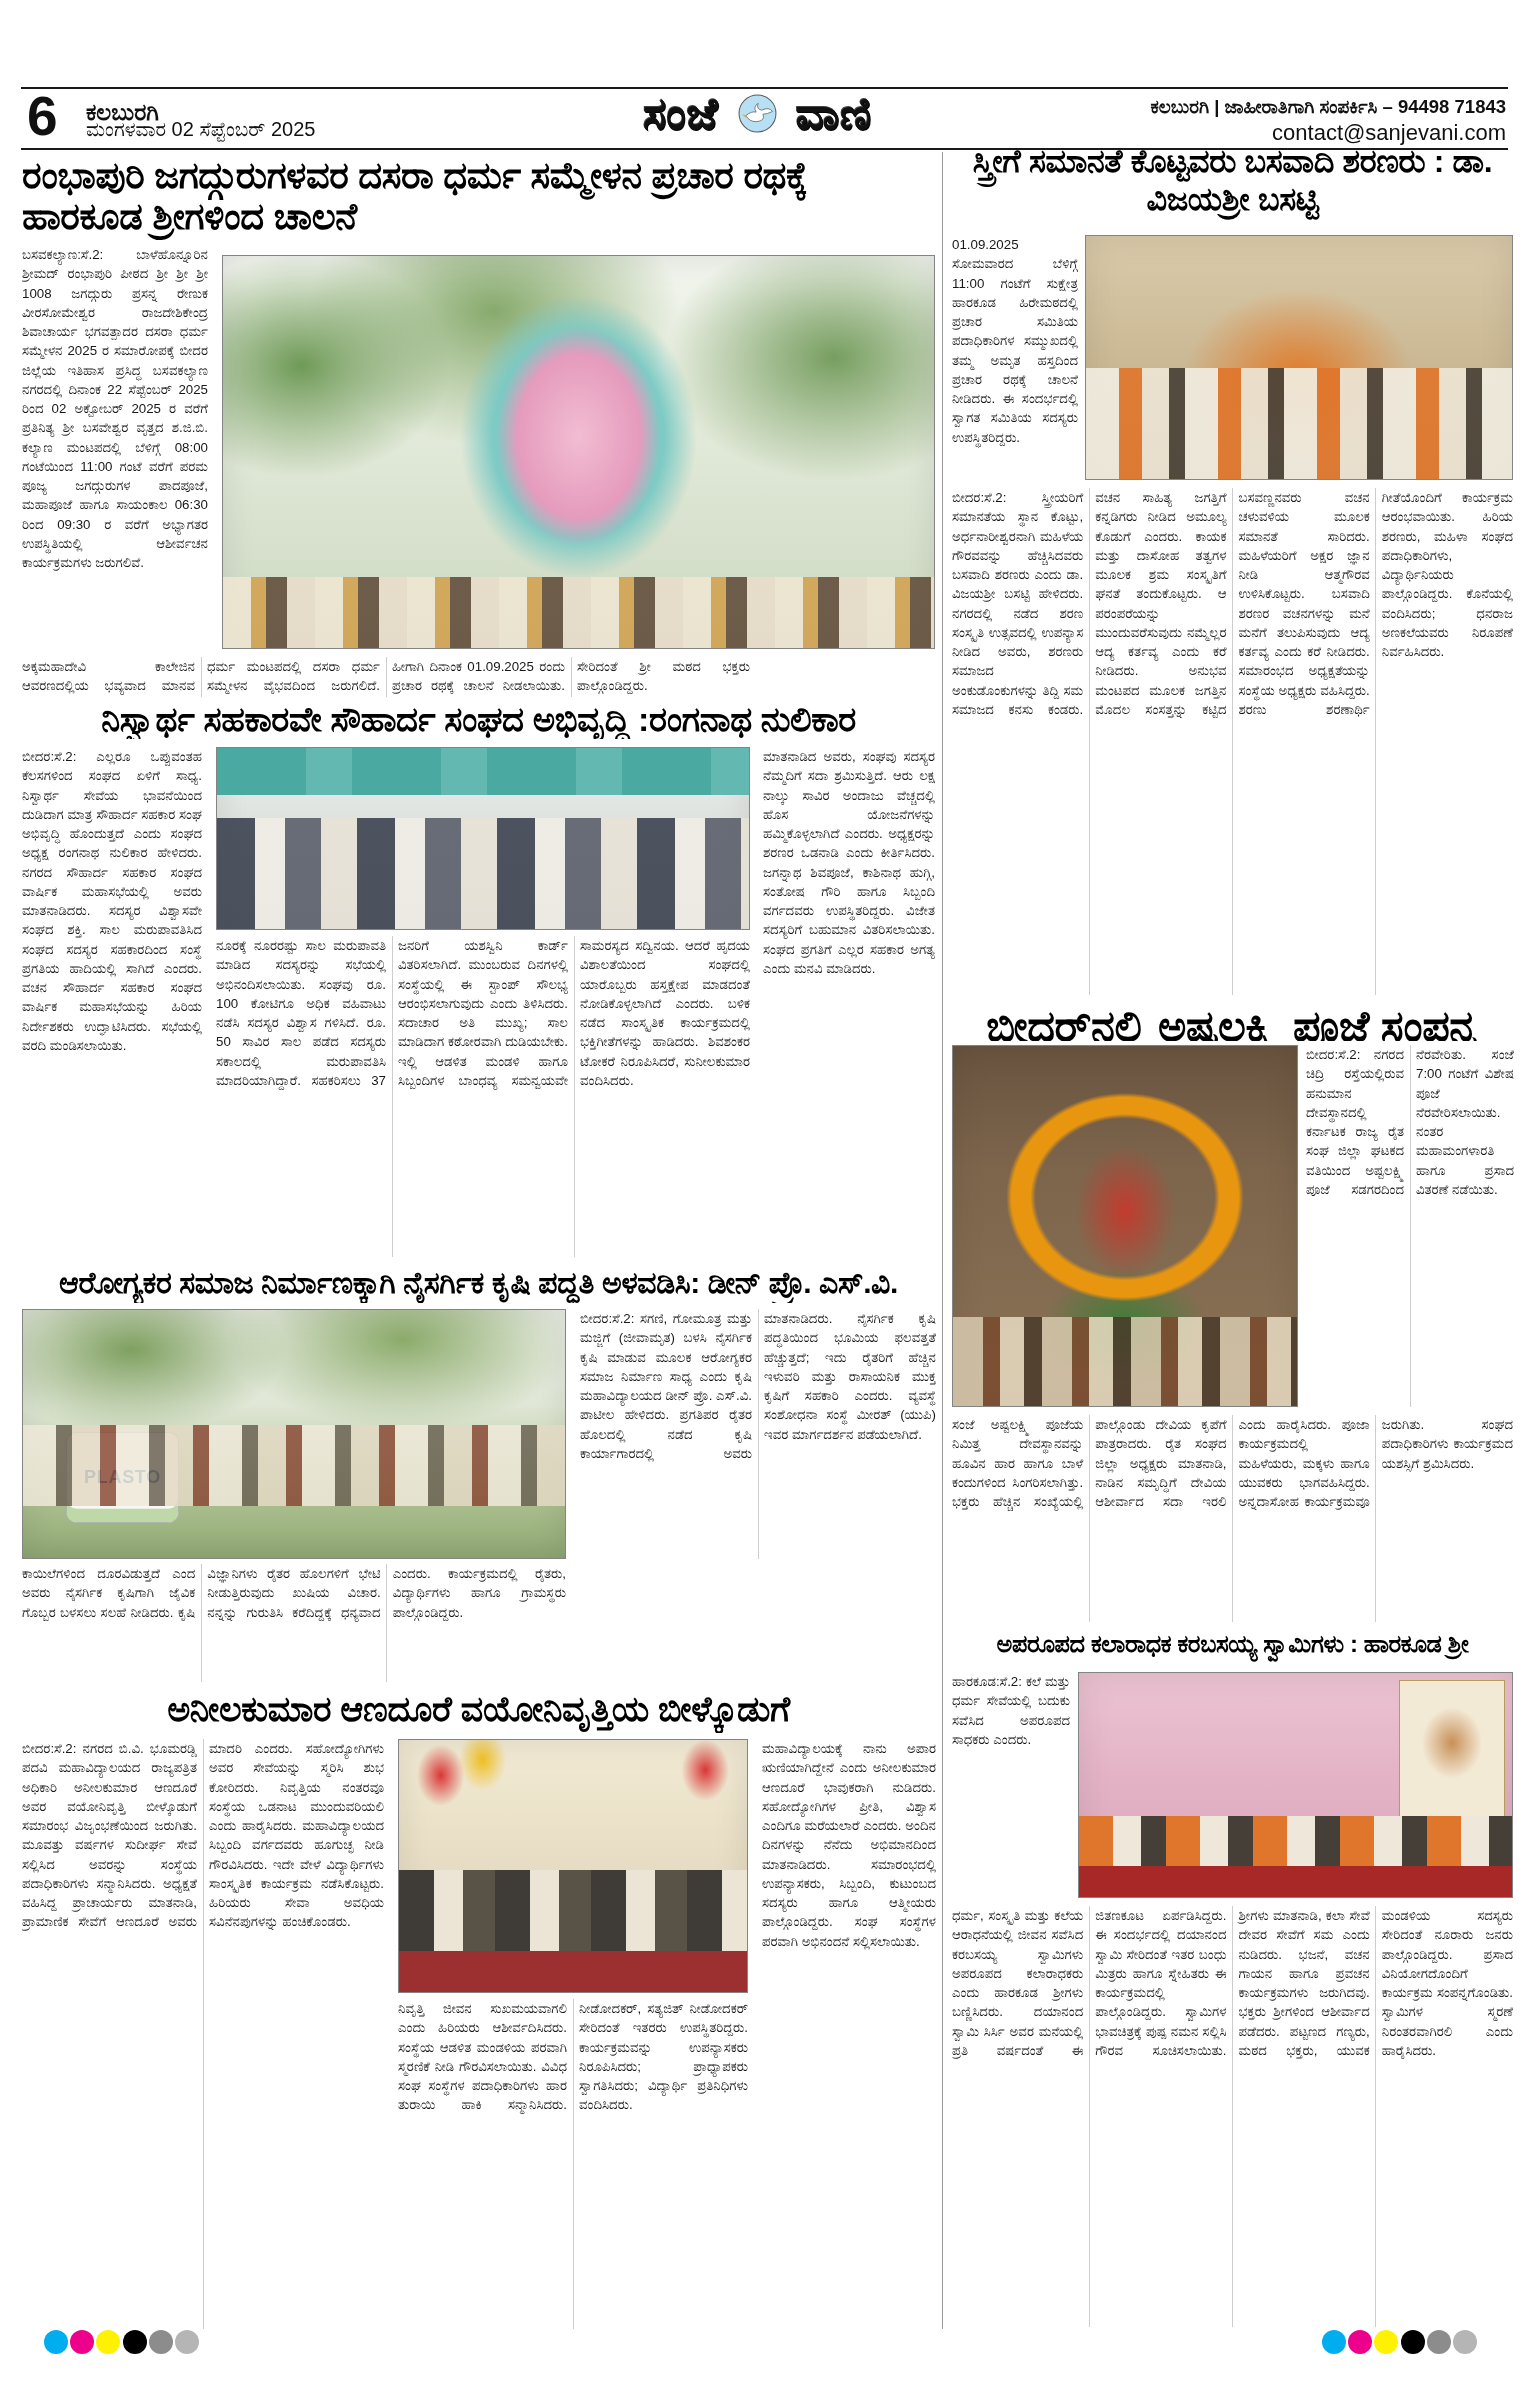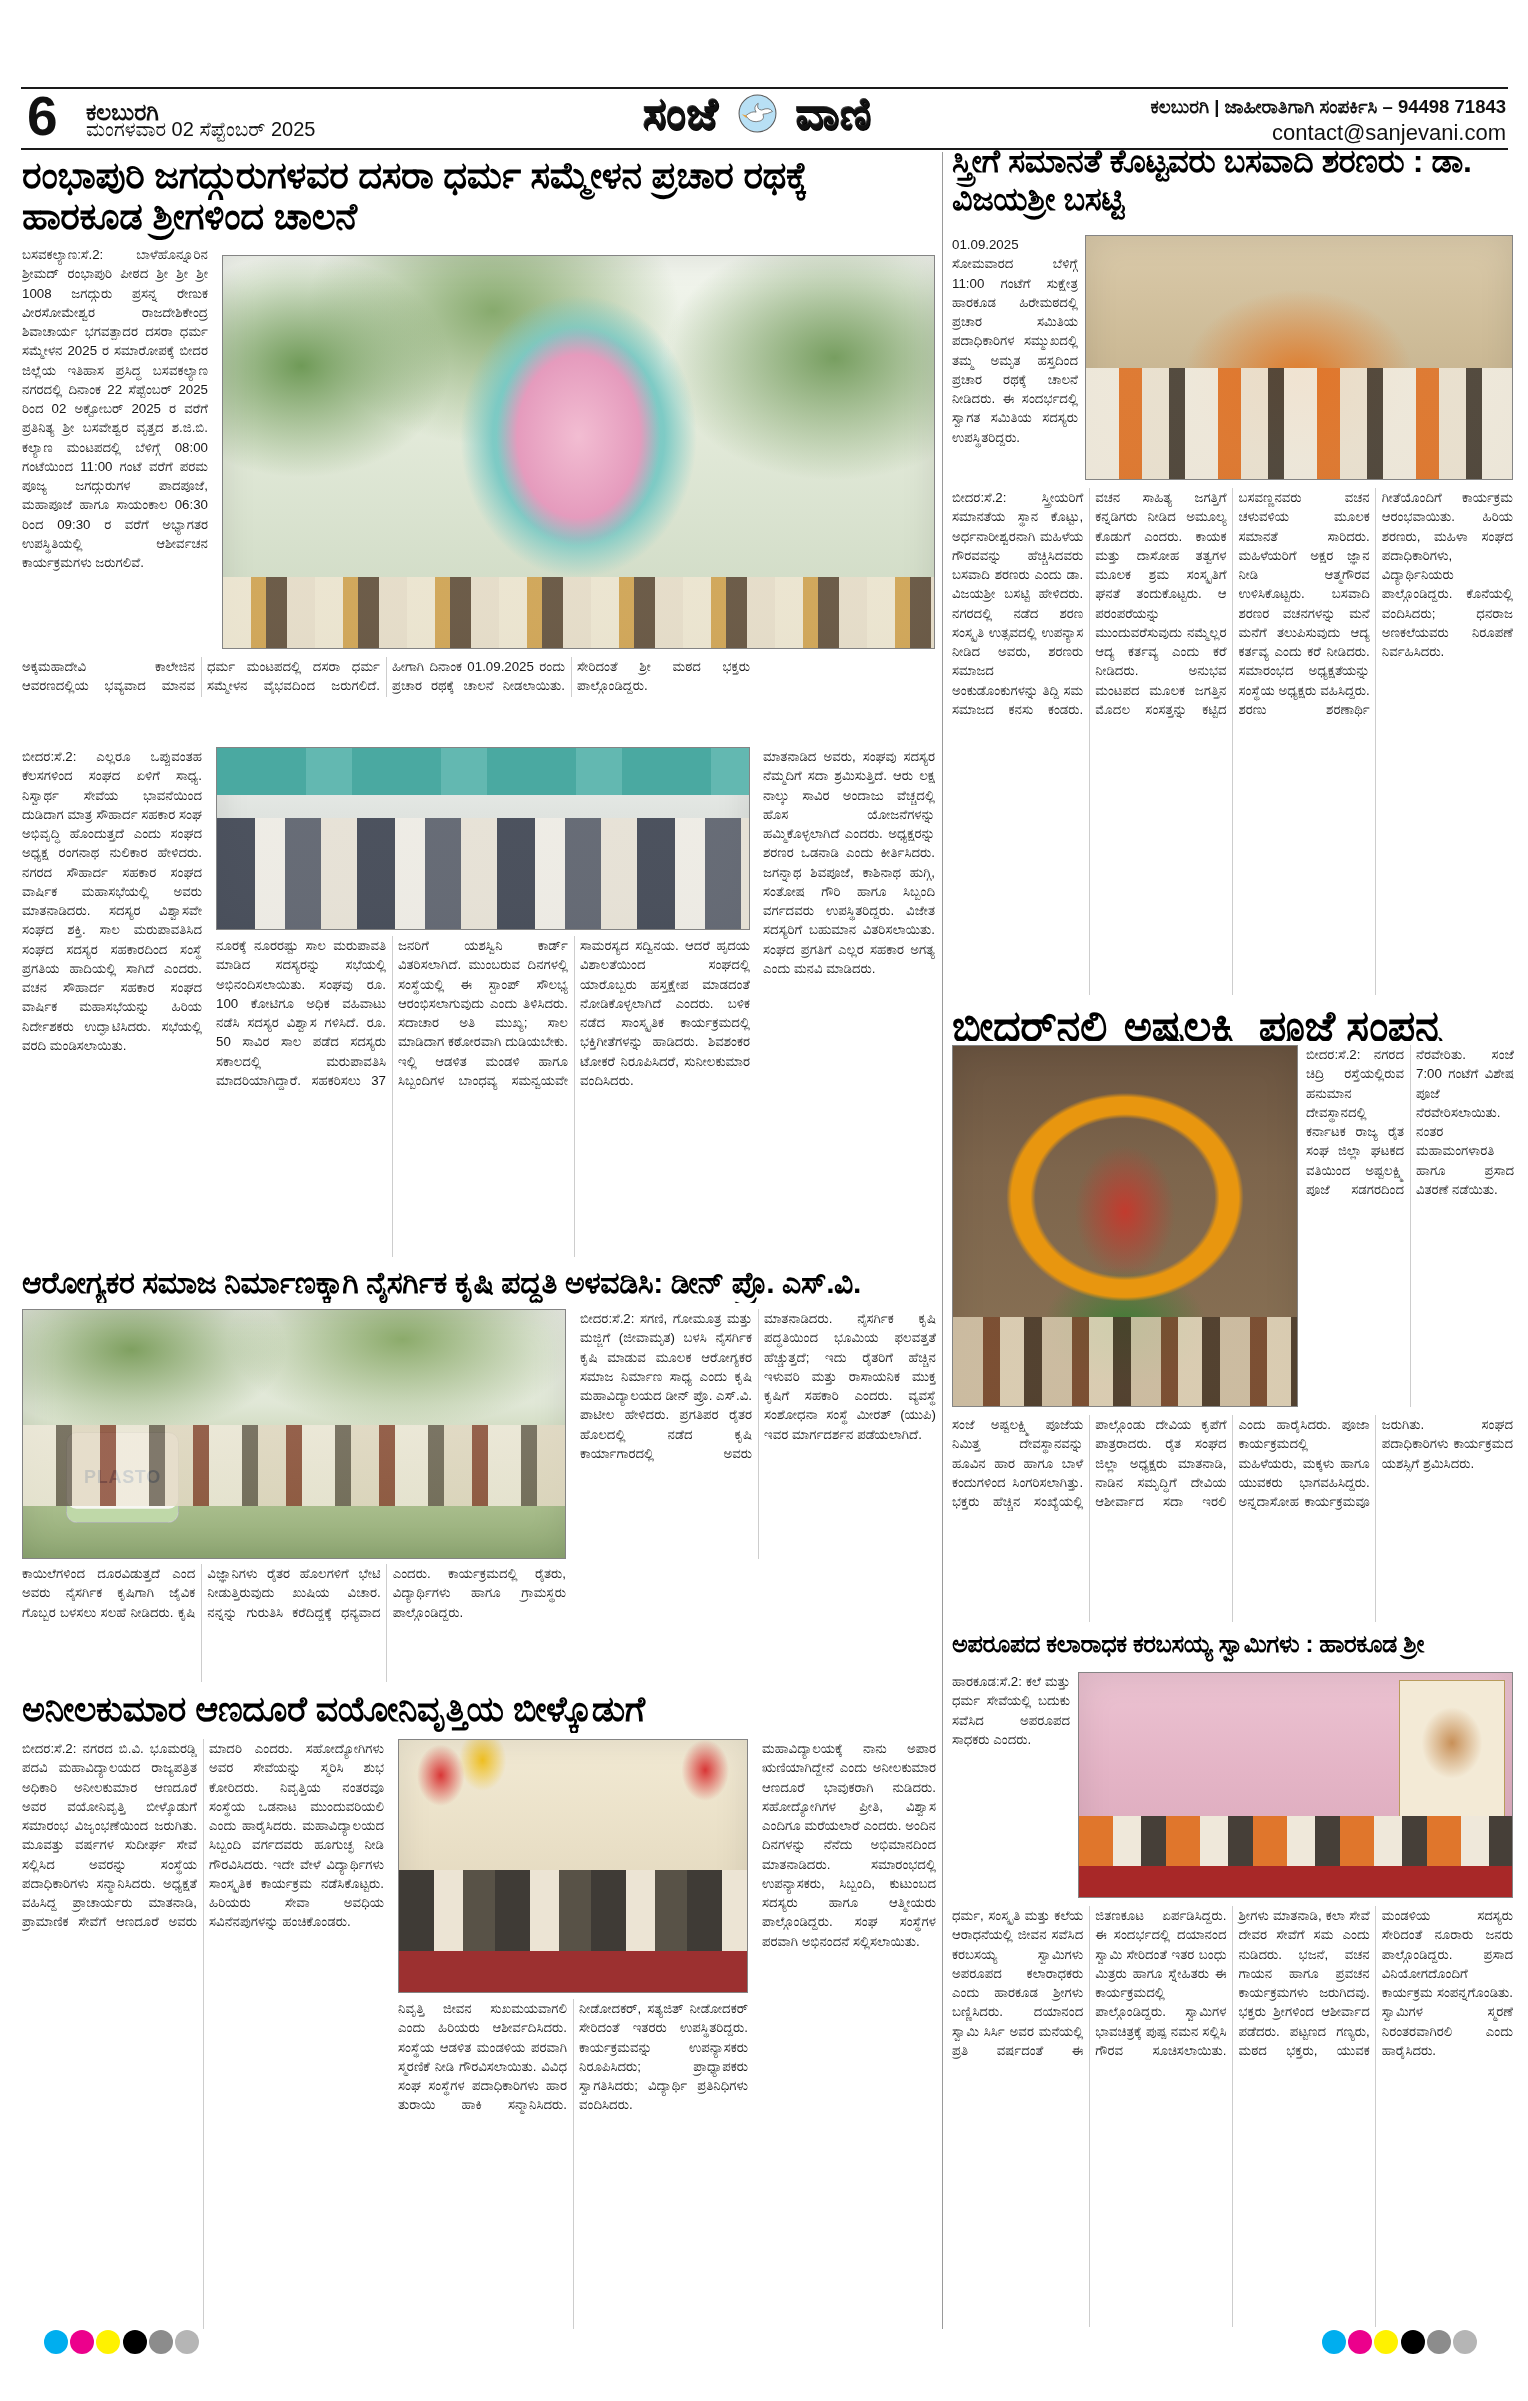"ಸ್ತ್ರೀಗೆ ಸಮಾನತೆ ಕೊಟ್ಟವರು ಬಸವಾದಿ ಶರಣರು" .hc { text-align: none -> center }
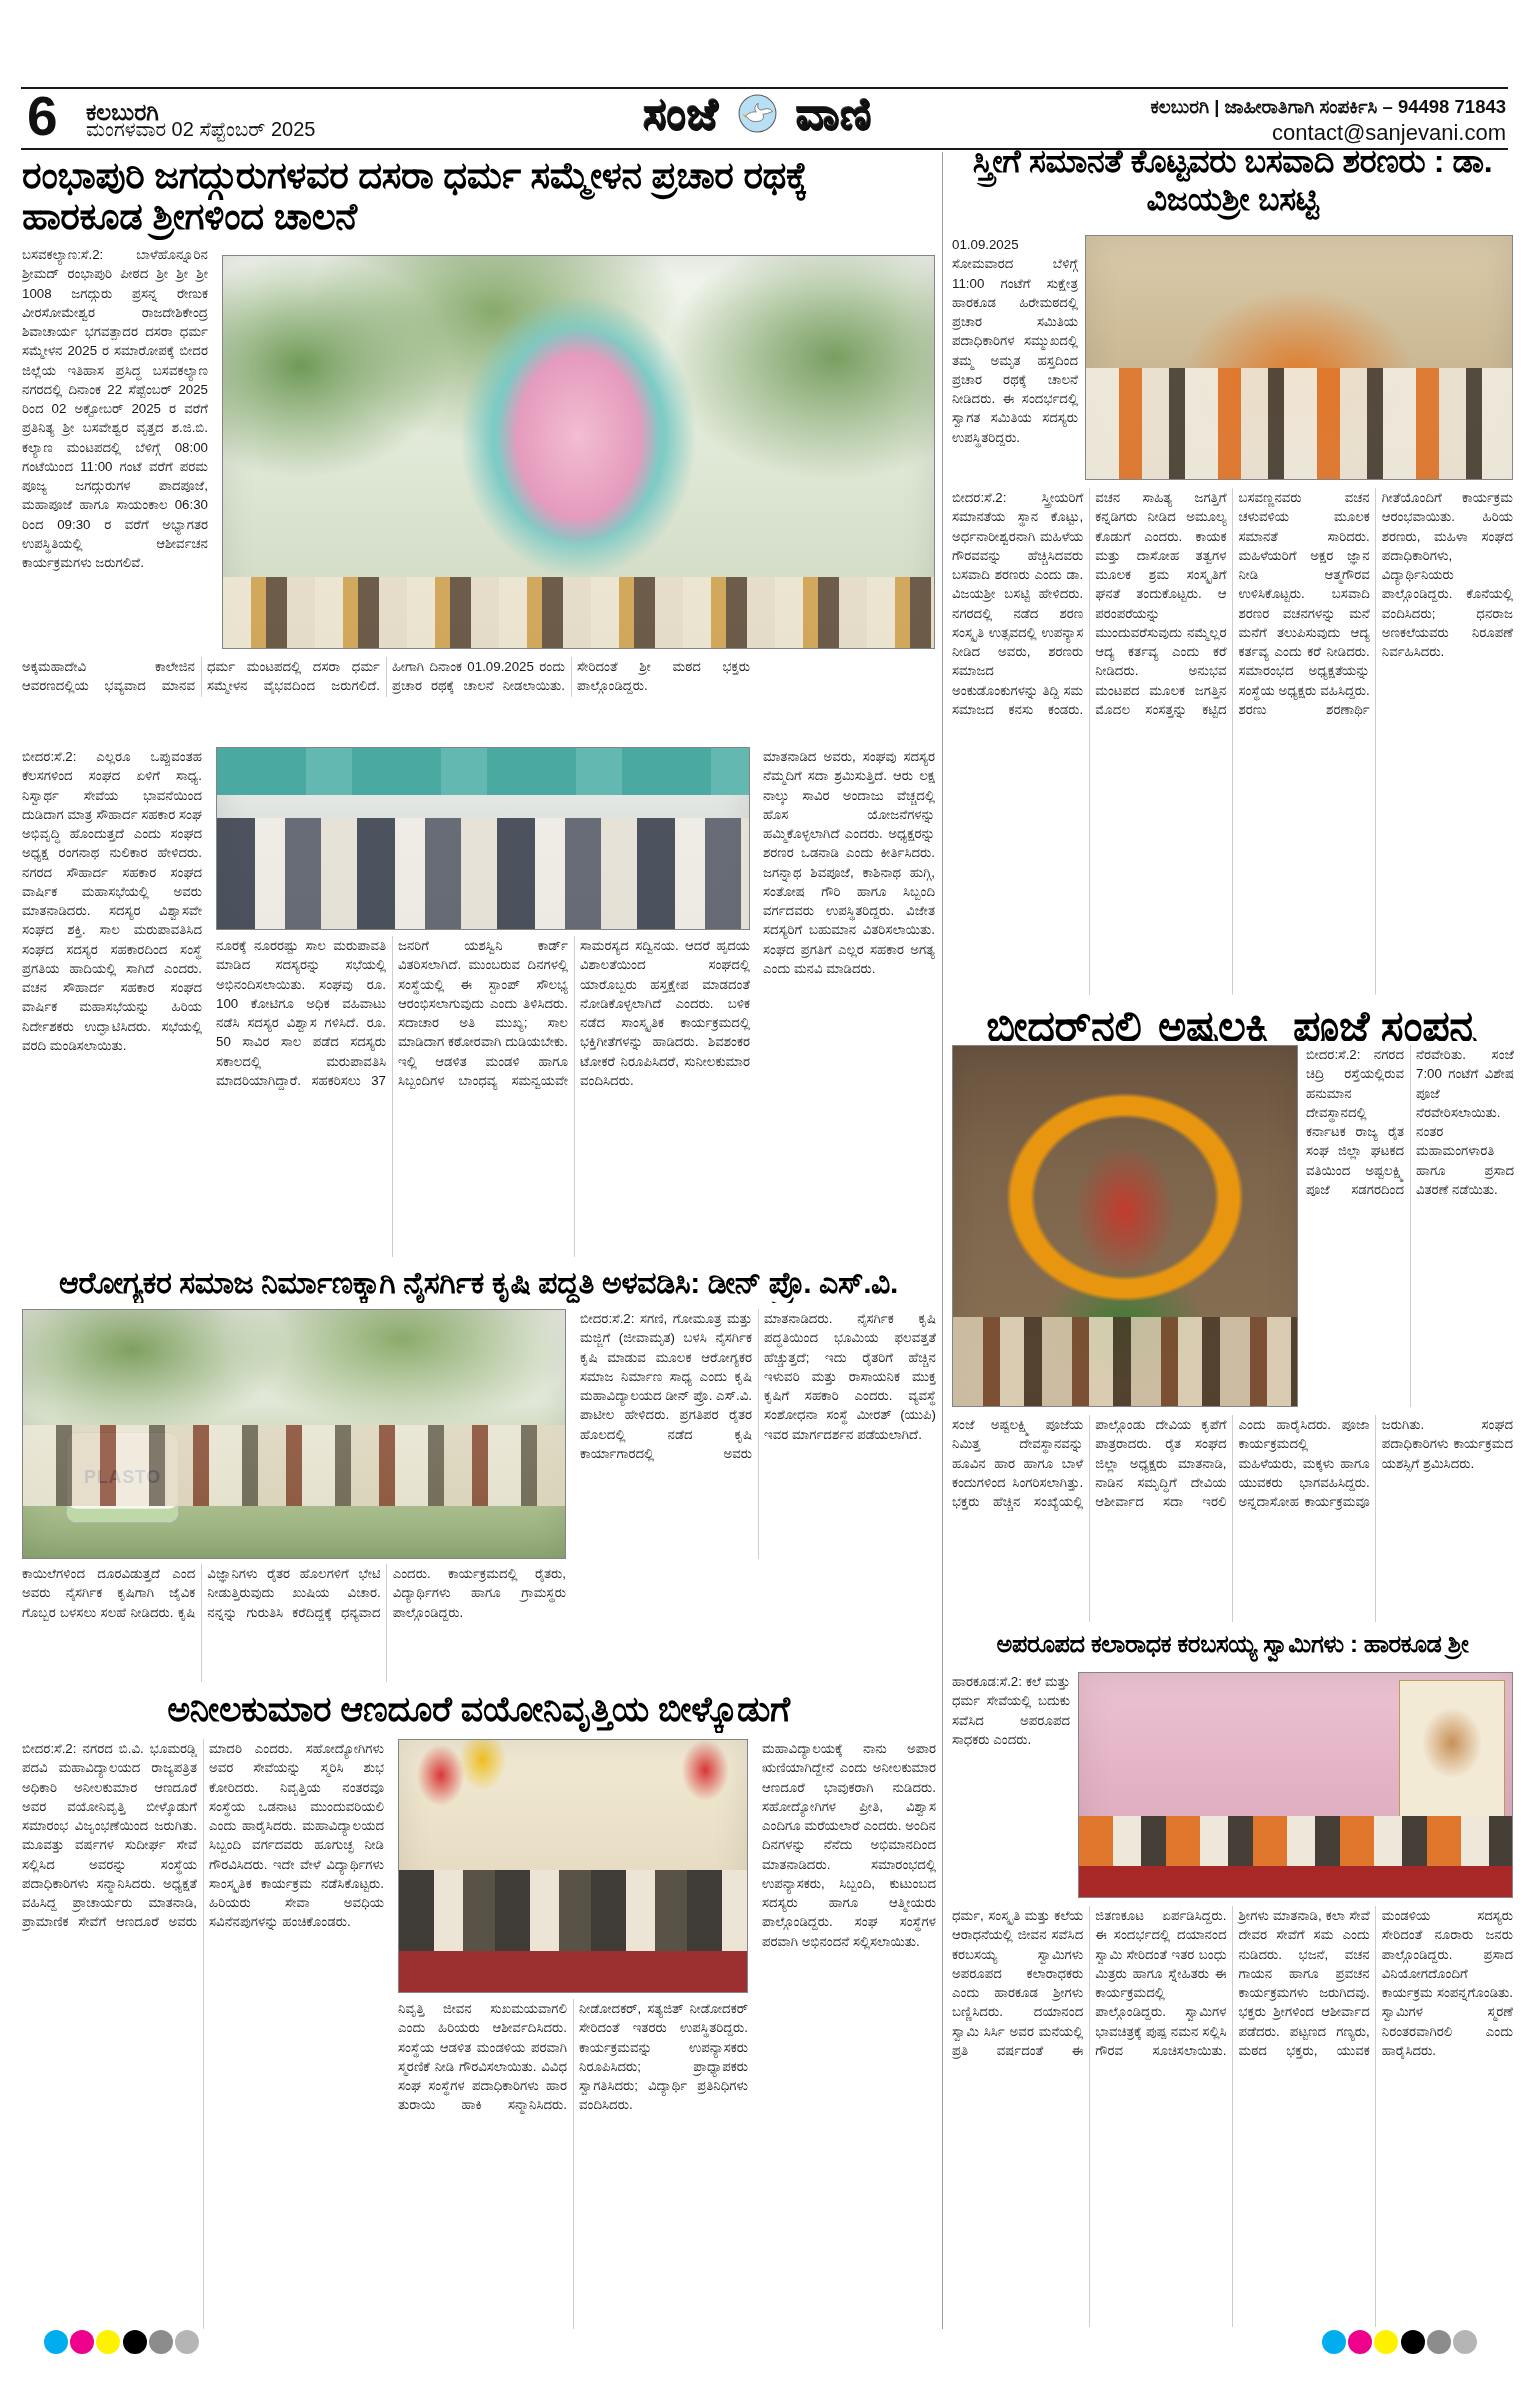"ನಿಸ್ವಾರ್ಥ ಸಹಕಾರವೇ ಸೌಹಾರ್ದ ಸಂಘದ ಅಭಿವೃದ್ಧಿ" div.headline { html: none -> <div>ನಿಸ್ವಾರ್ಥ ಸಹಕಾರವೇ ಸೌಹಾರ್ದ ಸಂಘದ ಅಭಿವೃದ್ಧಿ :ರಂಗನಾಥ ನುಲಿಕಾರ</div> }
